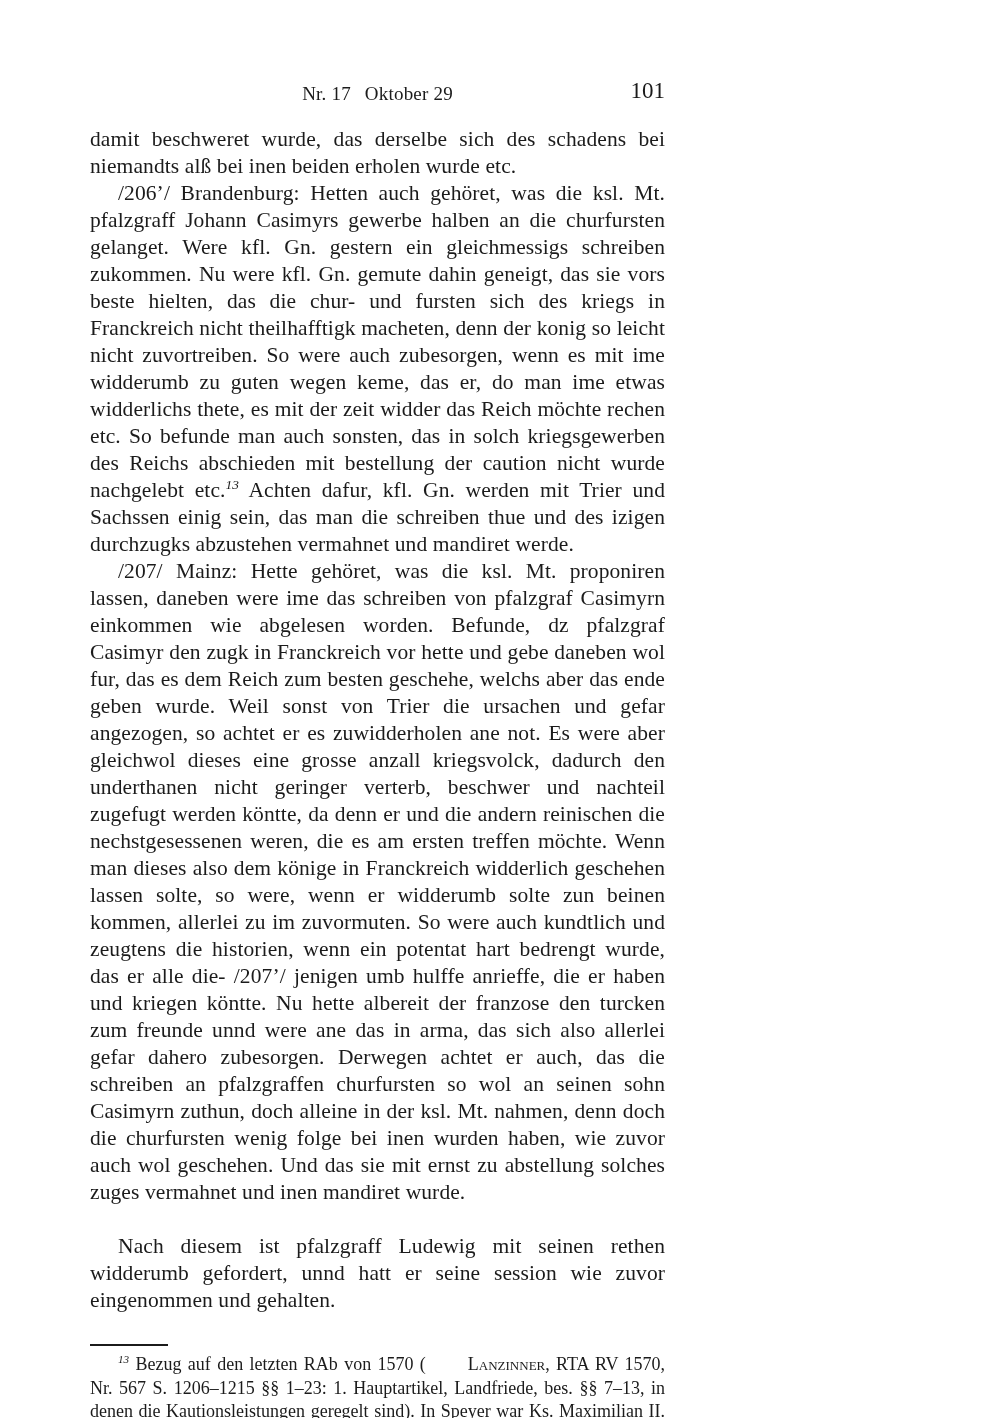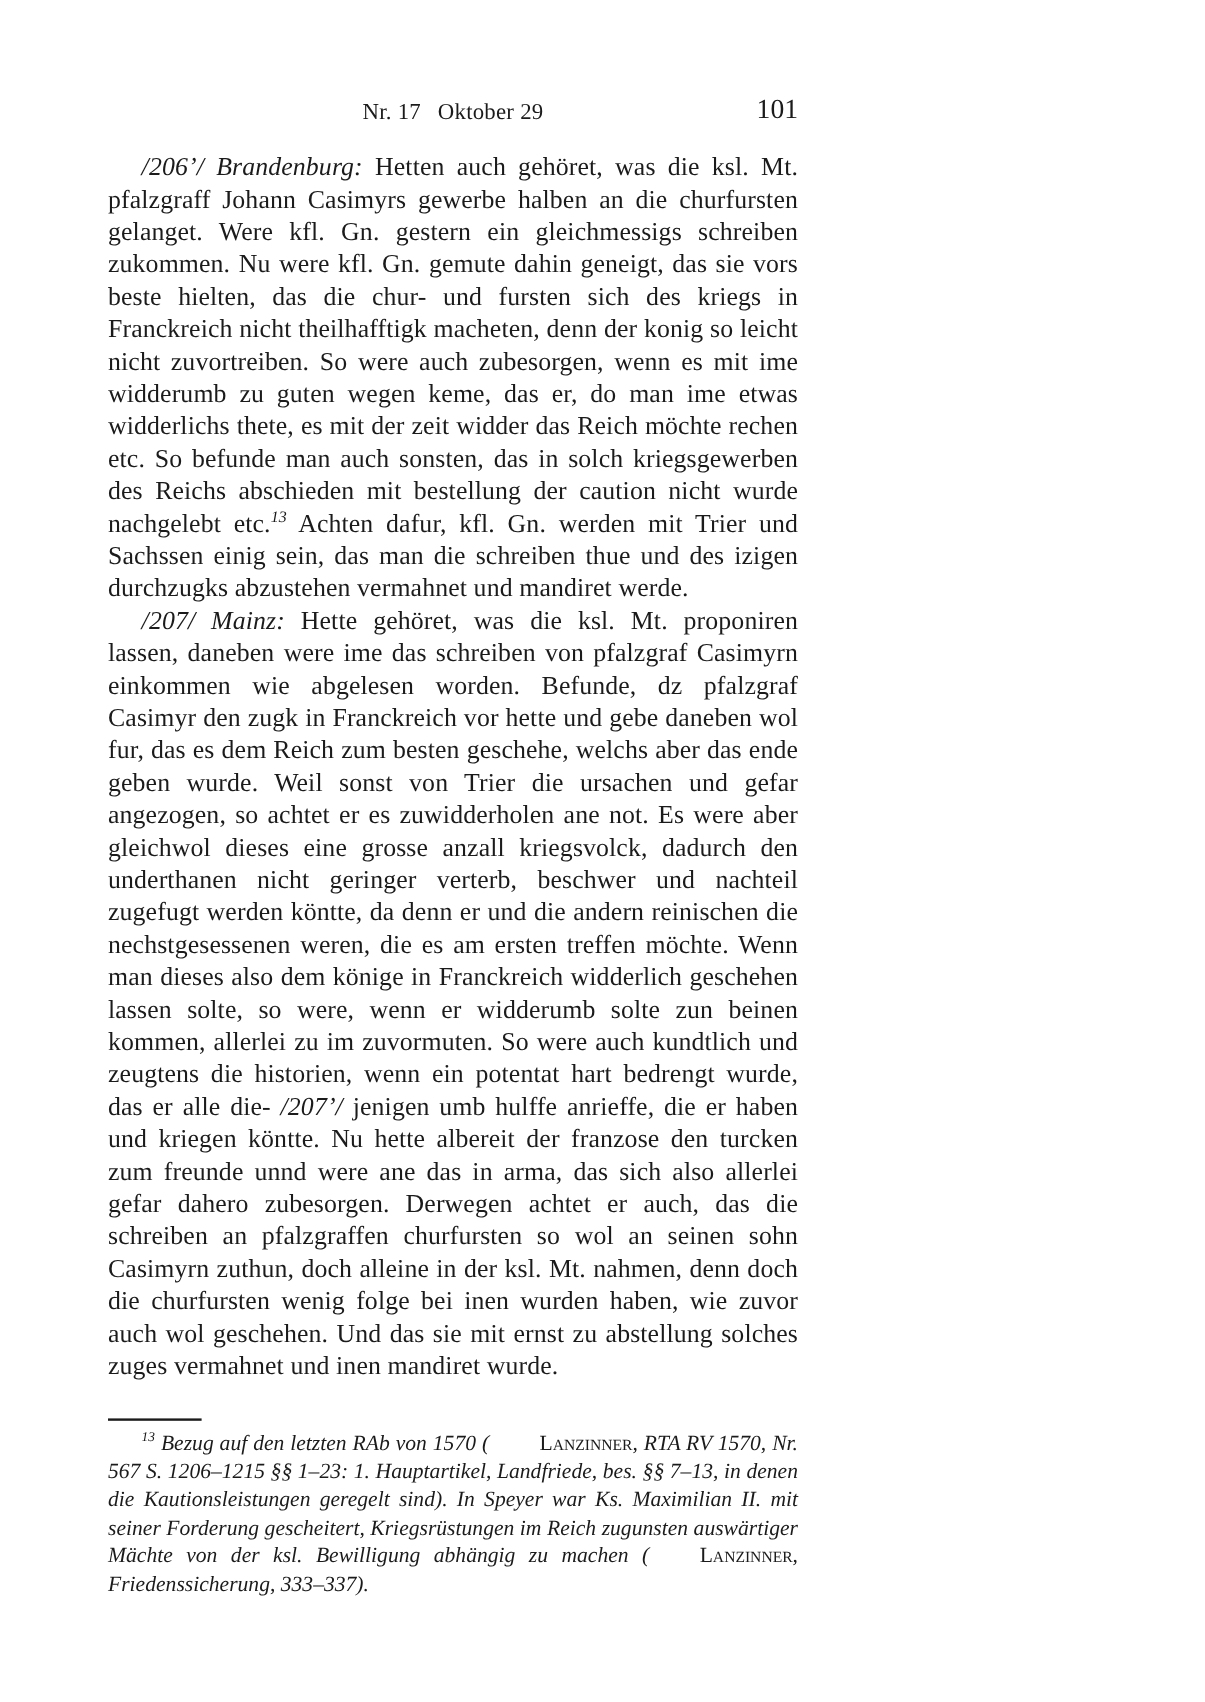"damit beschweret wurde, das derselbe" p { html: none -> <p><span>damit beschweret wurde, das derselbe sich des schadens bei niemandts alß bei inen beiden erholen wurde etc.</span></p> }
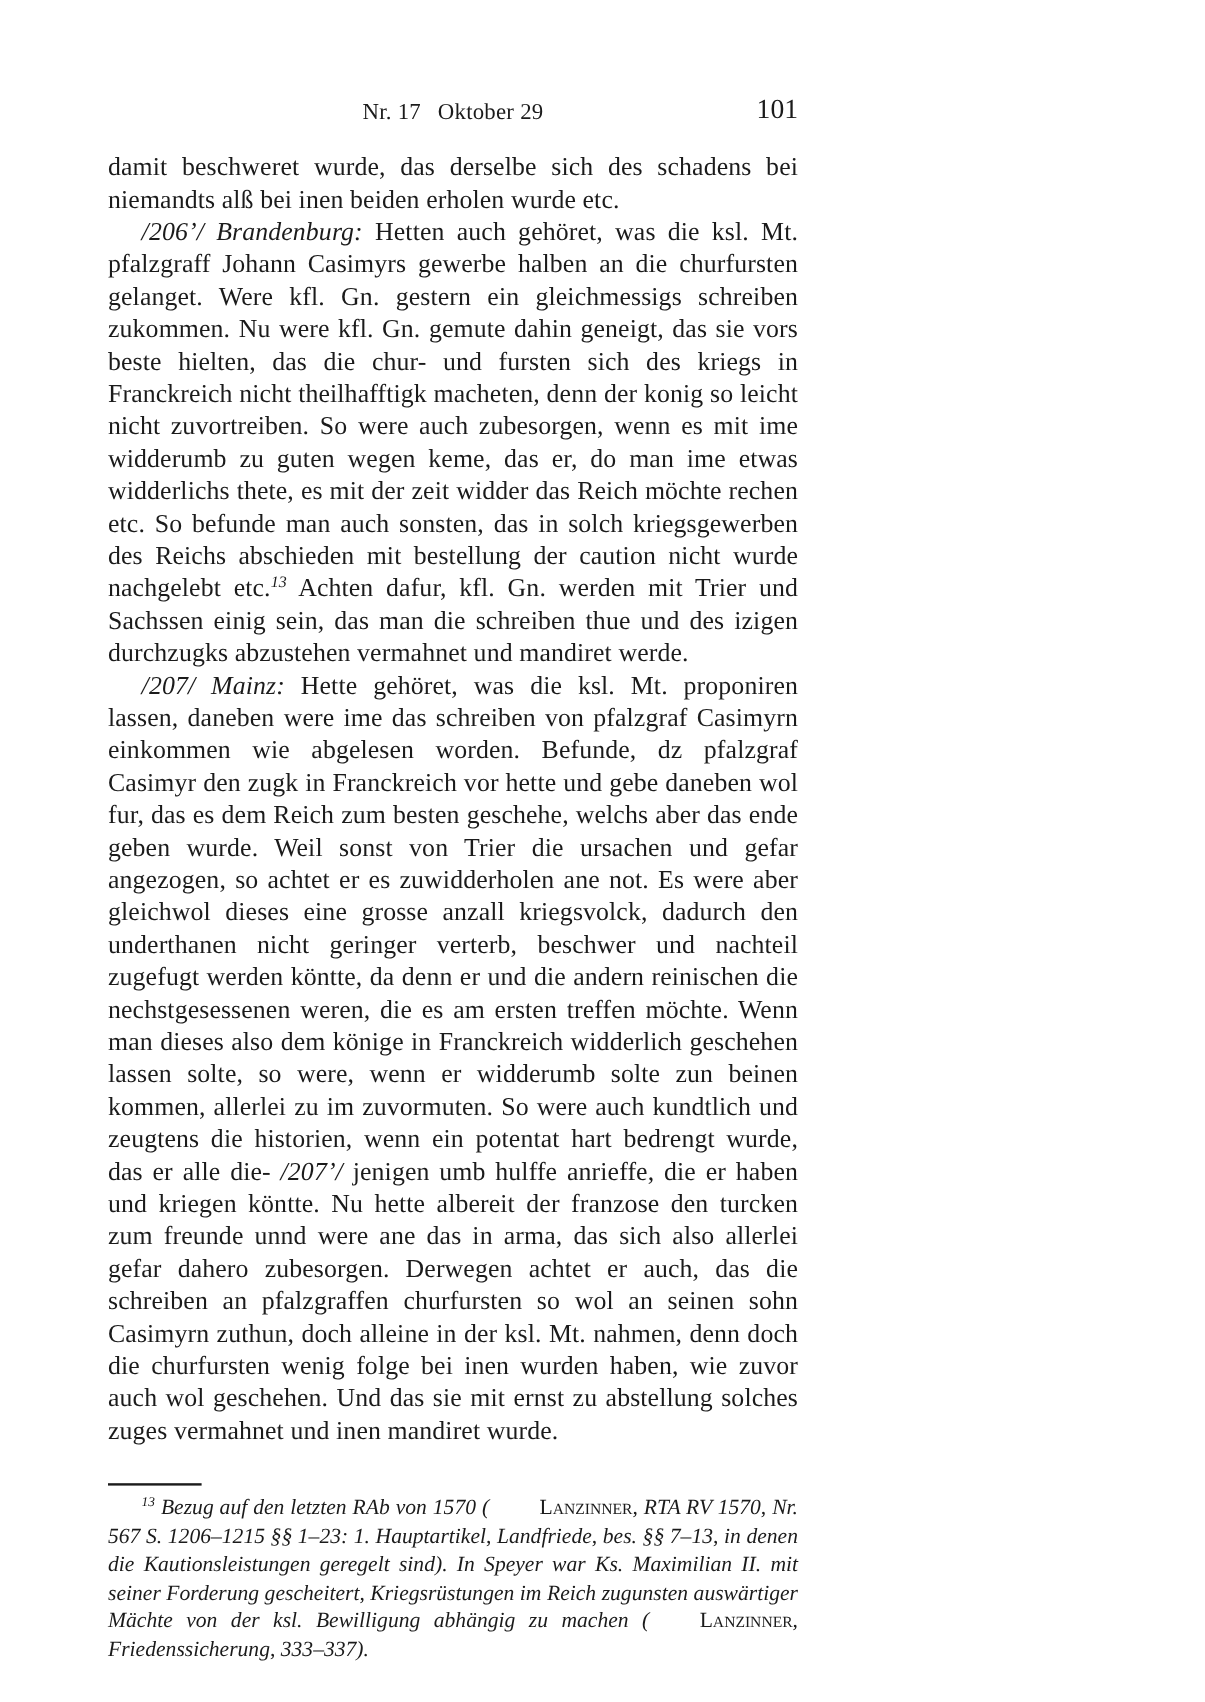"/206’/ Brandenburg:" .italic { font-style: italic -> none }
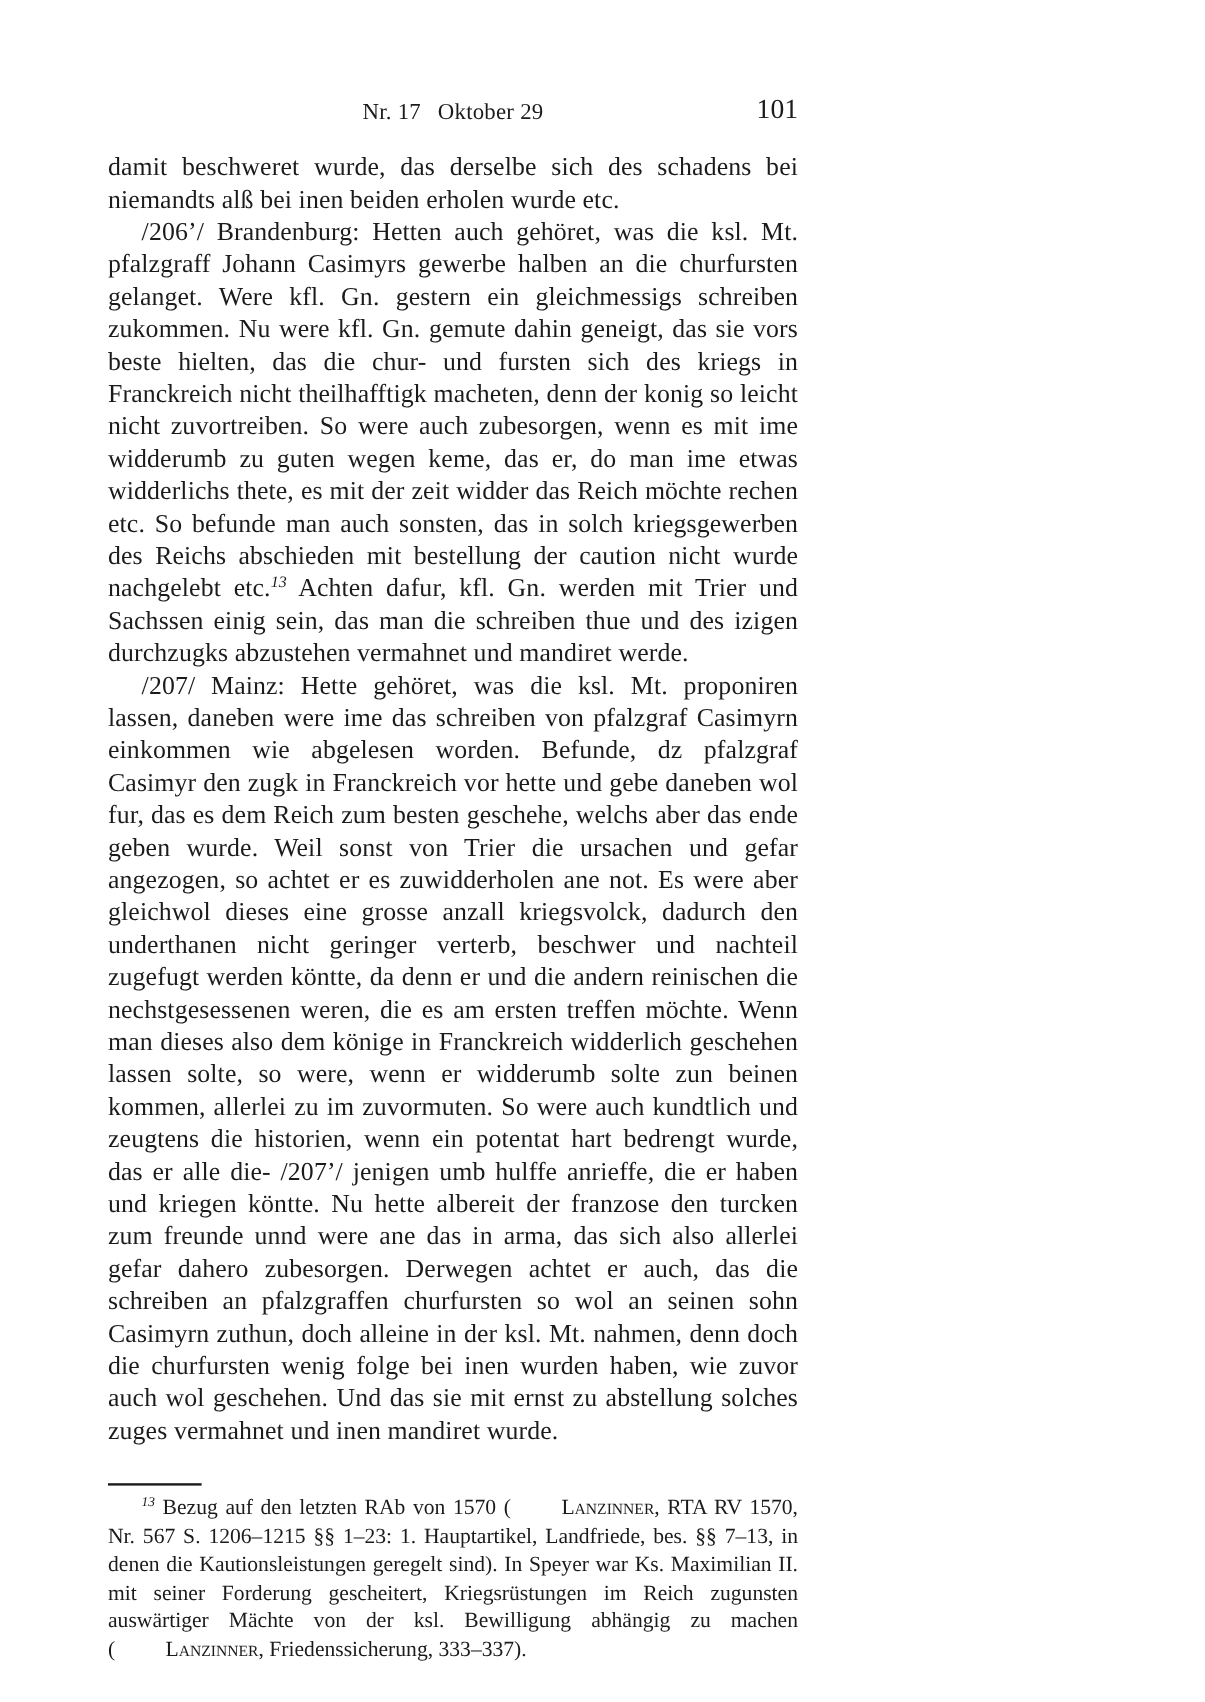"Nach diesem ist pfalzgraff Ludewig" p.indent { html: none -> <p><span>Nach diesem ist pfalzgraff Ludewig mit seinen rethen widderumb gefordert, unnd hatt er seine session wie zuvor eingenommen und gehalten.</span></p> }
